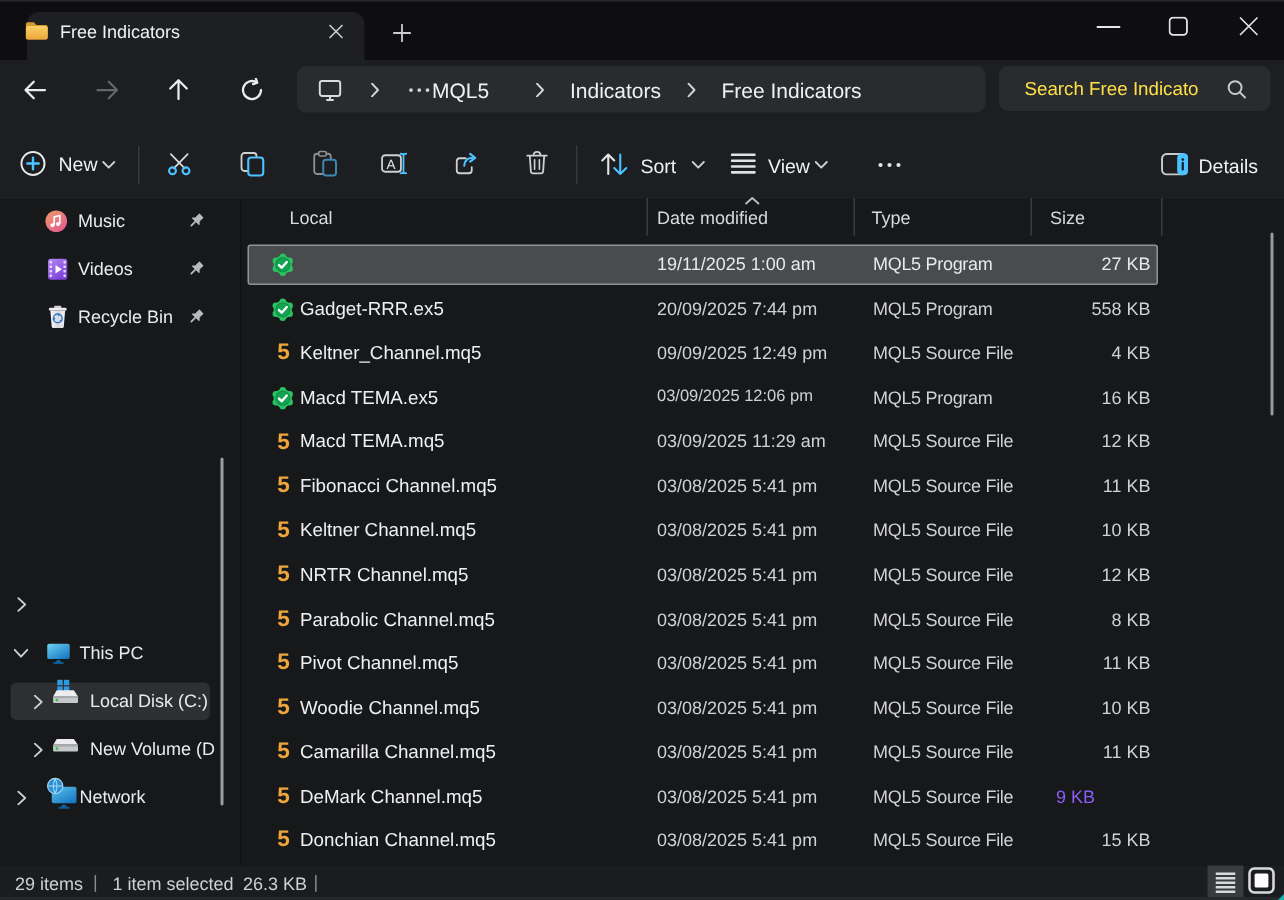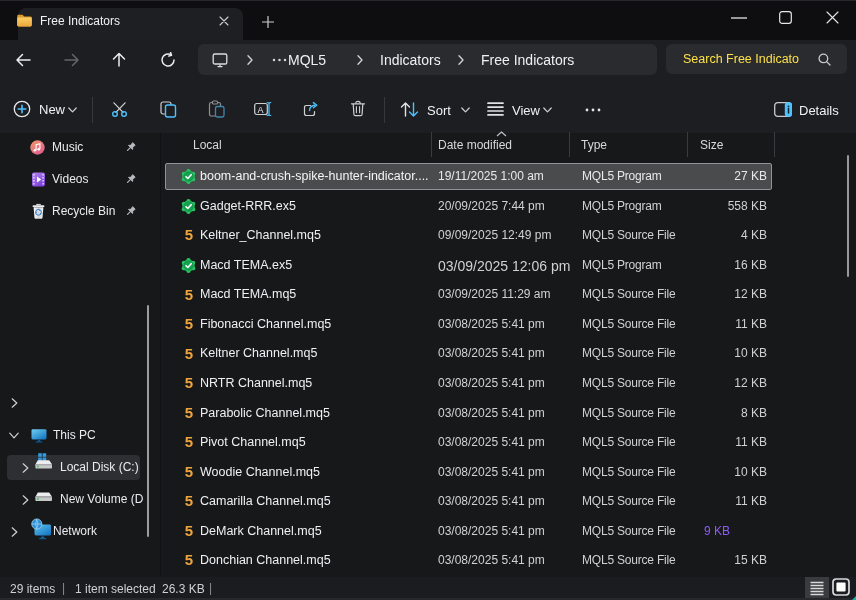"boom-and-crush-spike-hunter-indicator..." div.txt { html: <div>boom-and-crush-spike-hunter-indicator....</div> -> none }
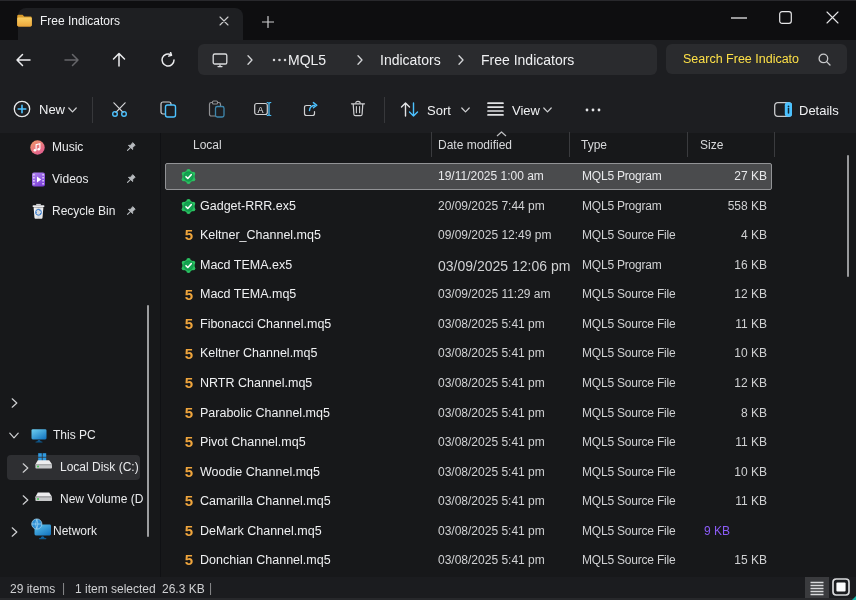"03/09/2025 12:06 pm" div.txt { font-size: 14px -> 11px }
